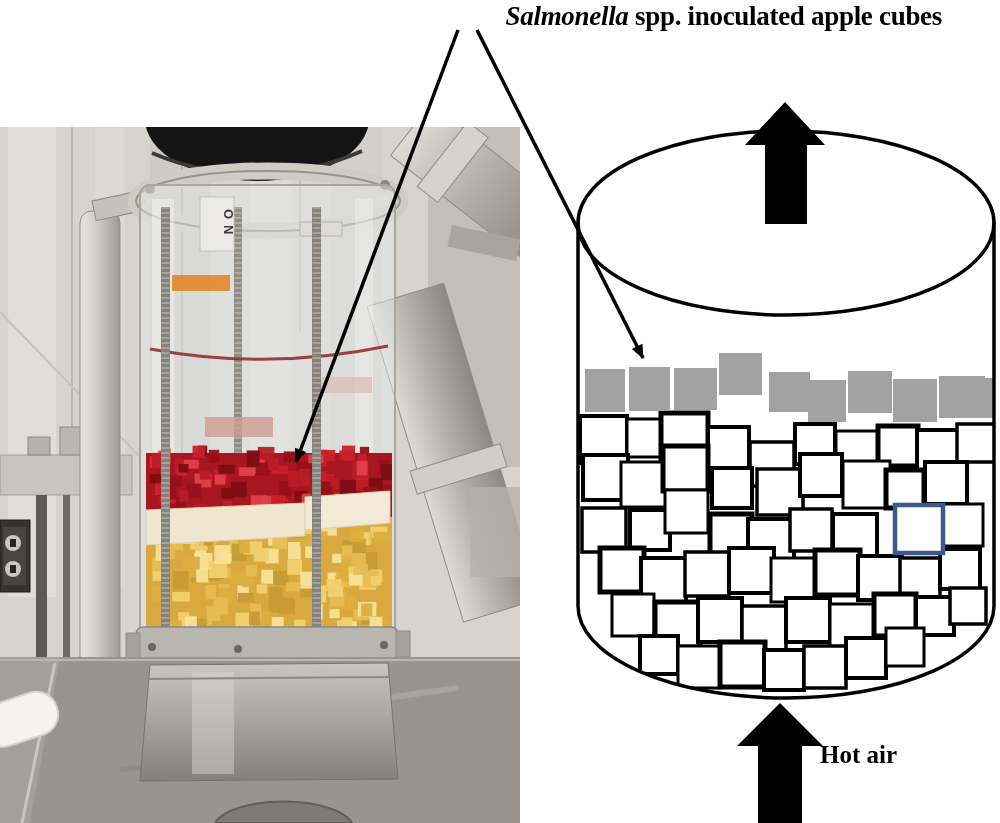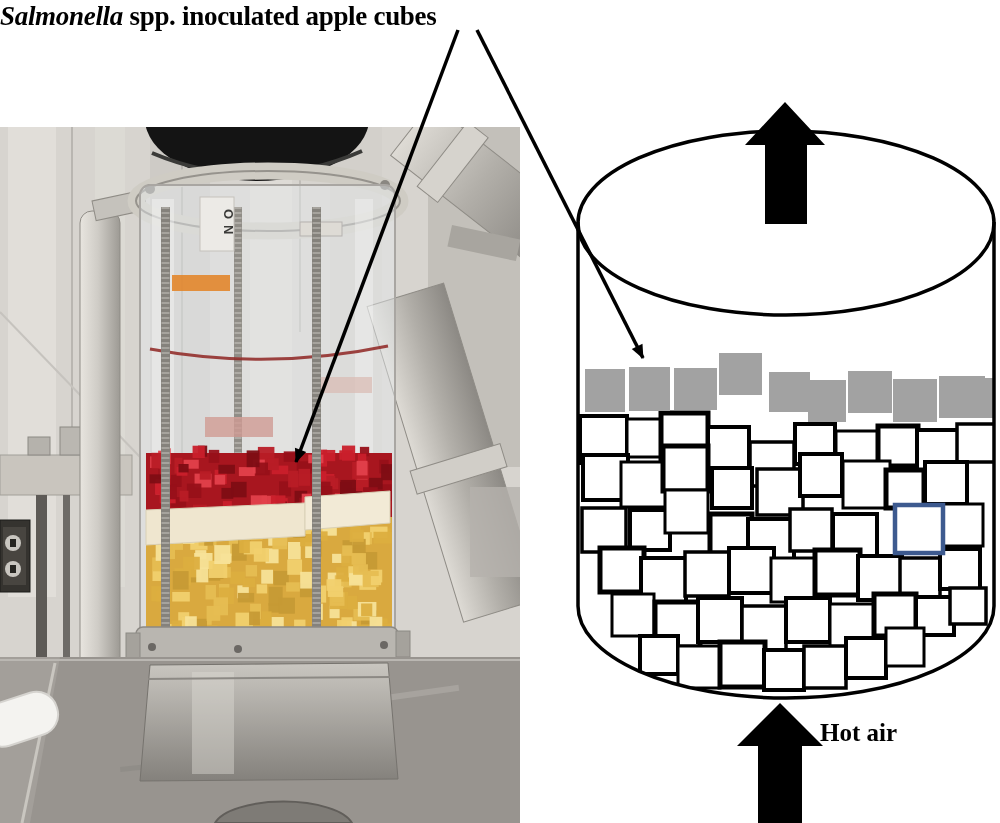"Salmonella spp. inoculated apple cubes" .fig-title { text-align: left -> right }
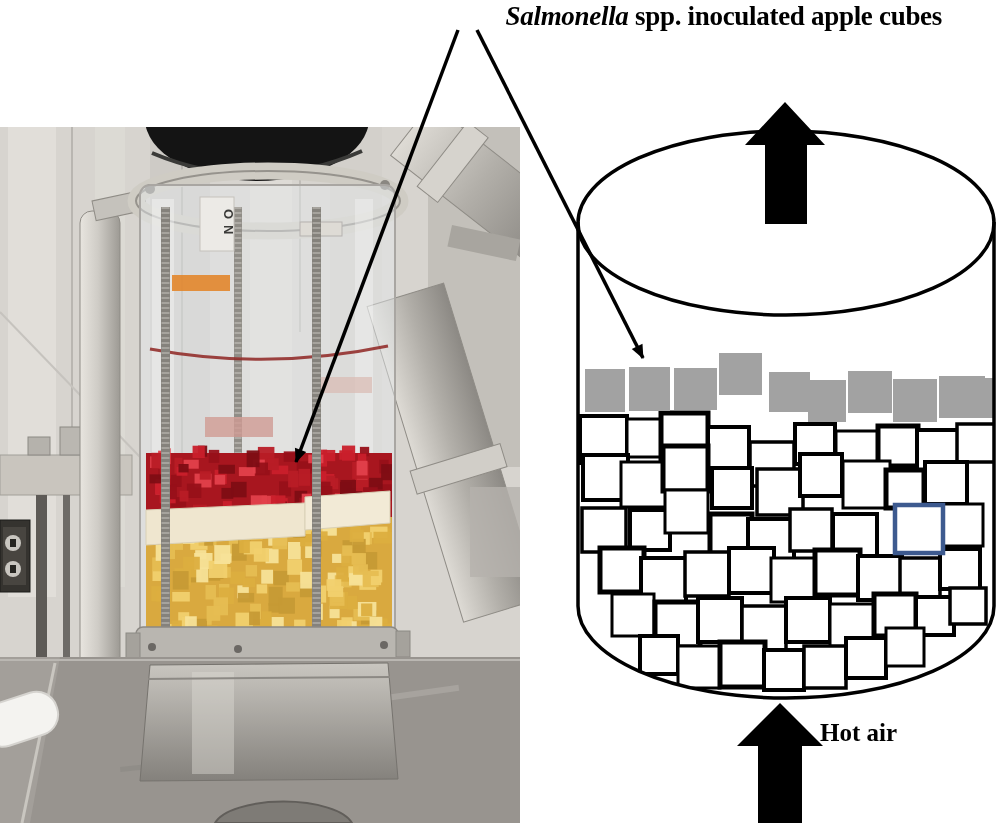"Hot air" .hot-air { top: 719px -> 741px }
